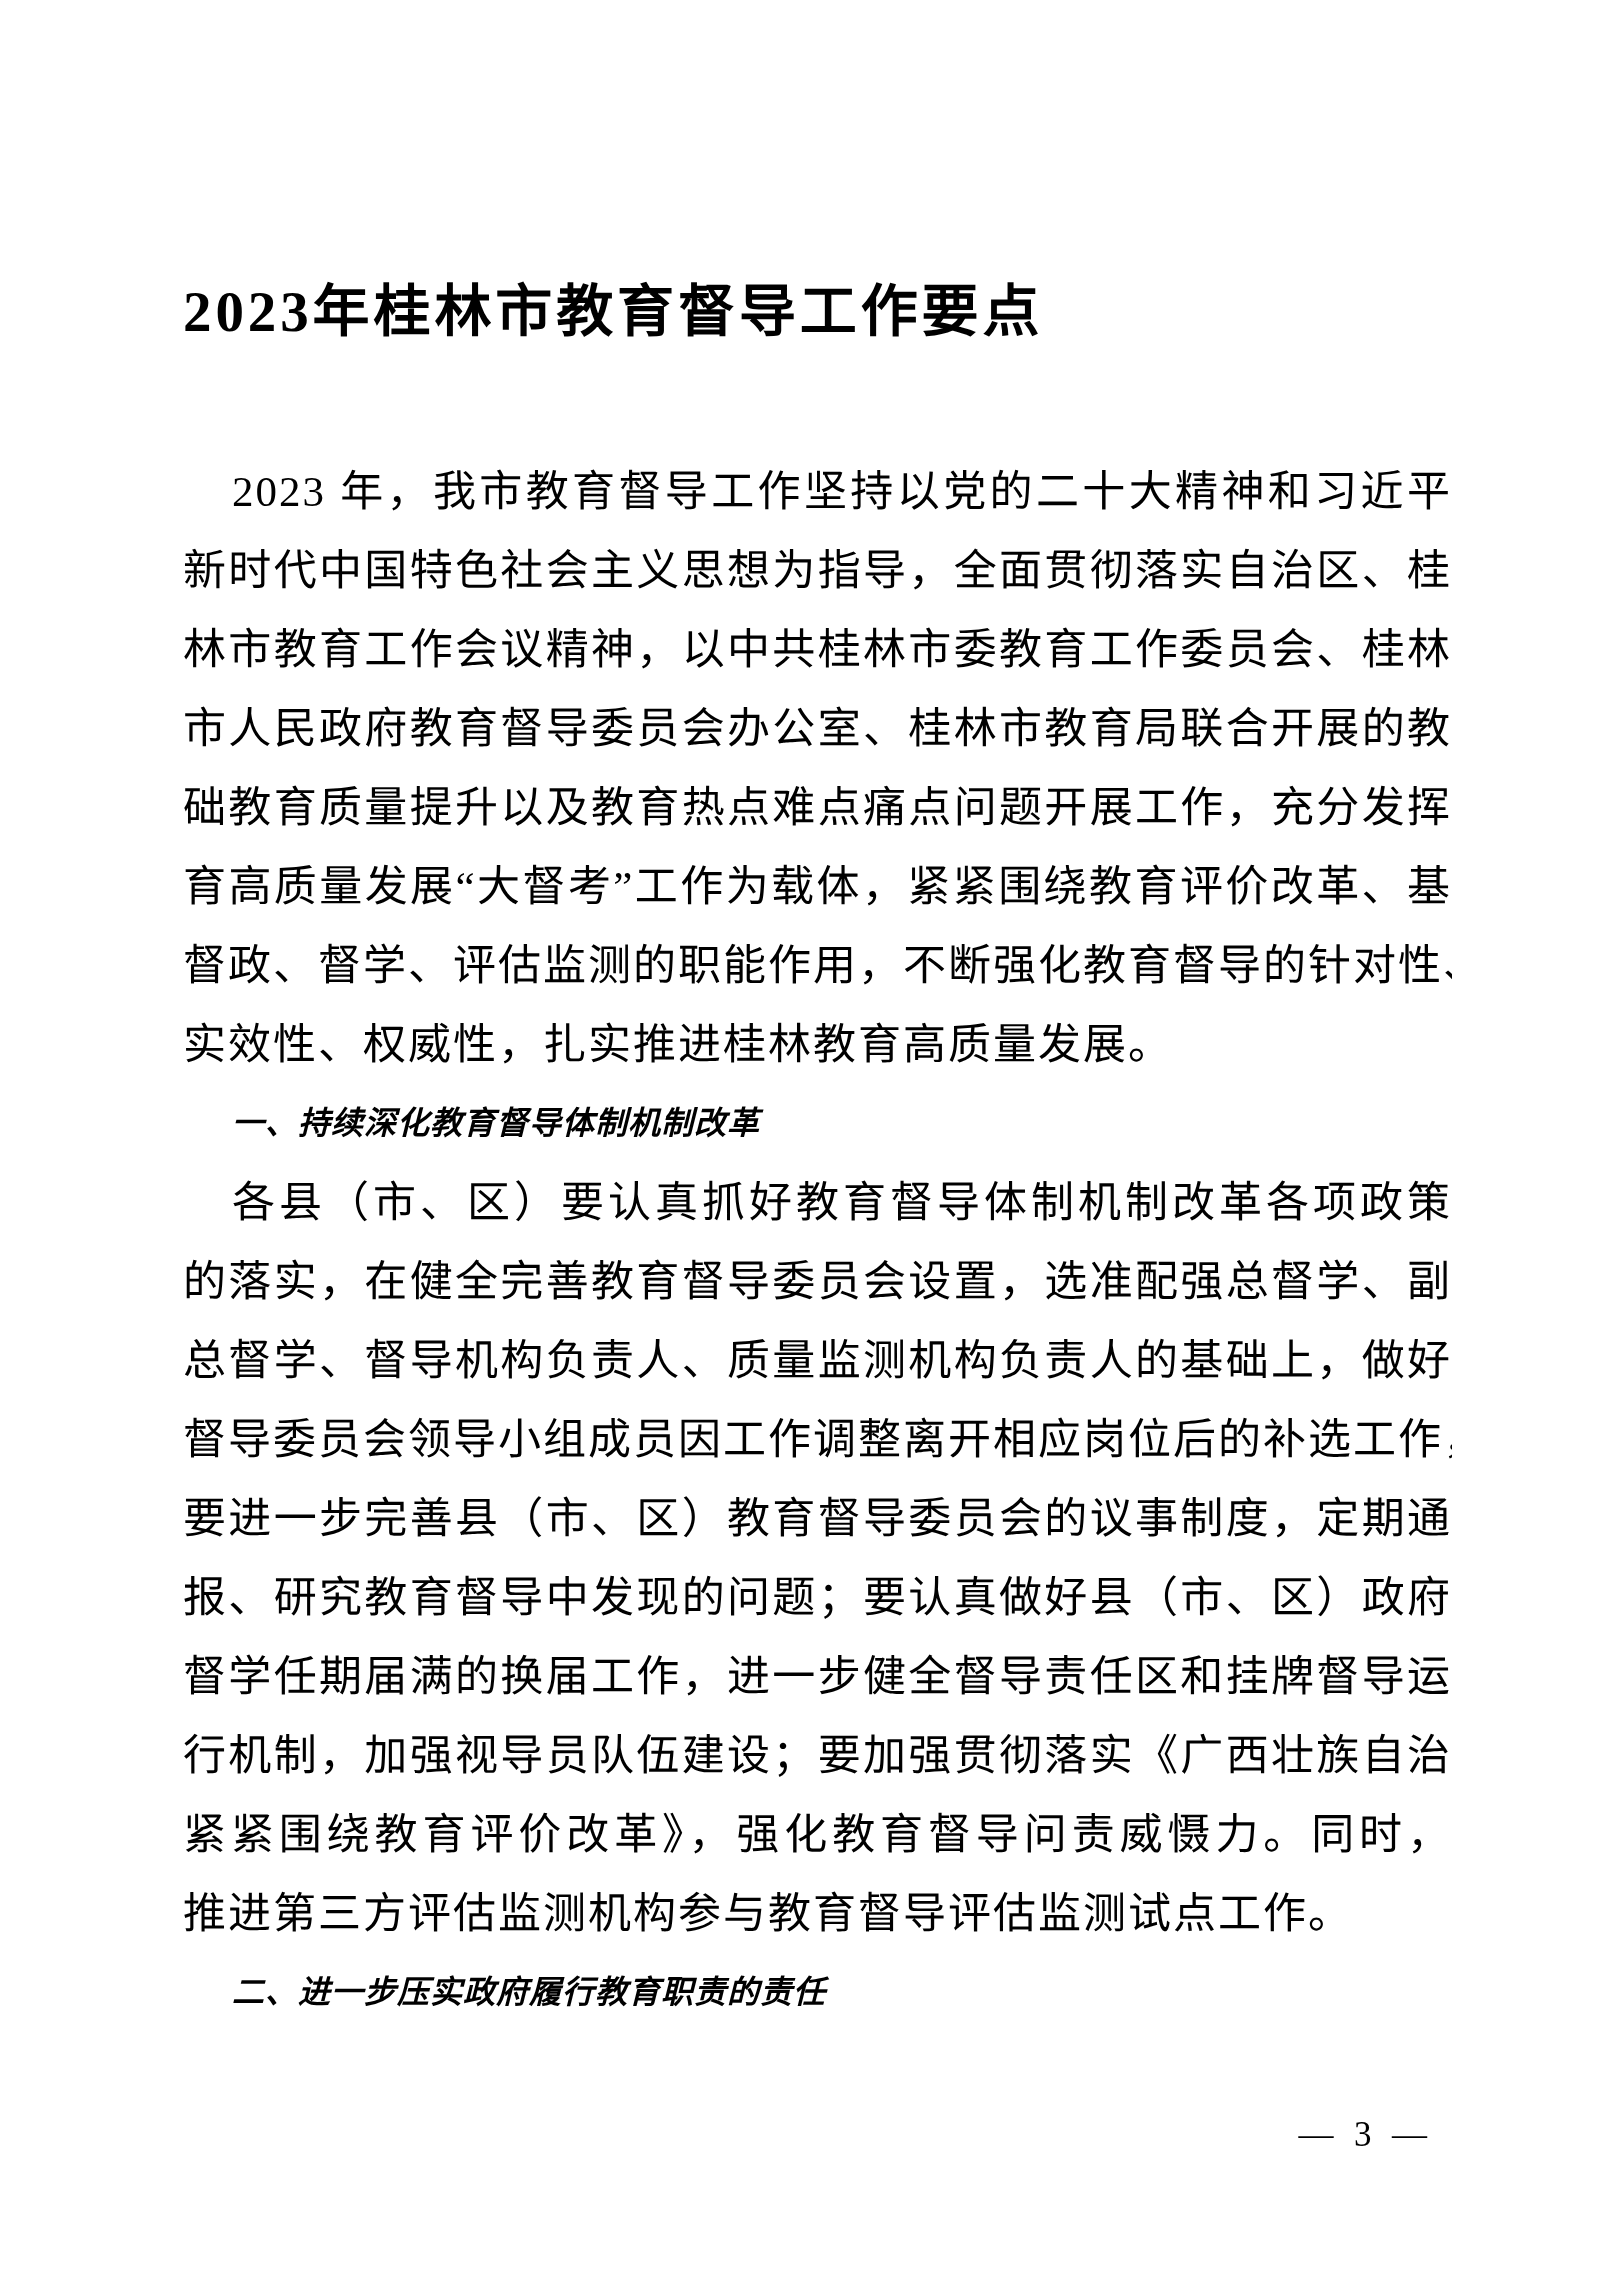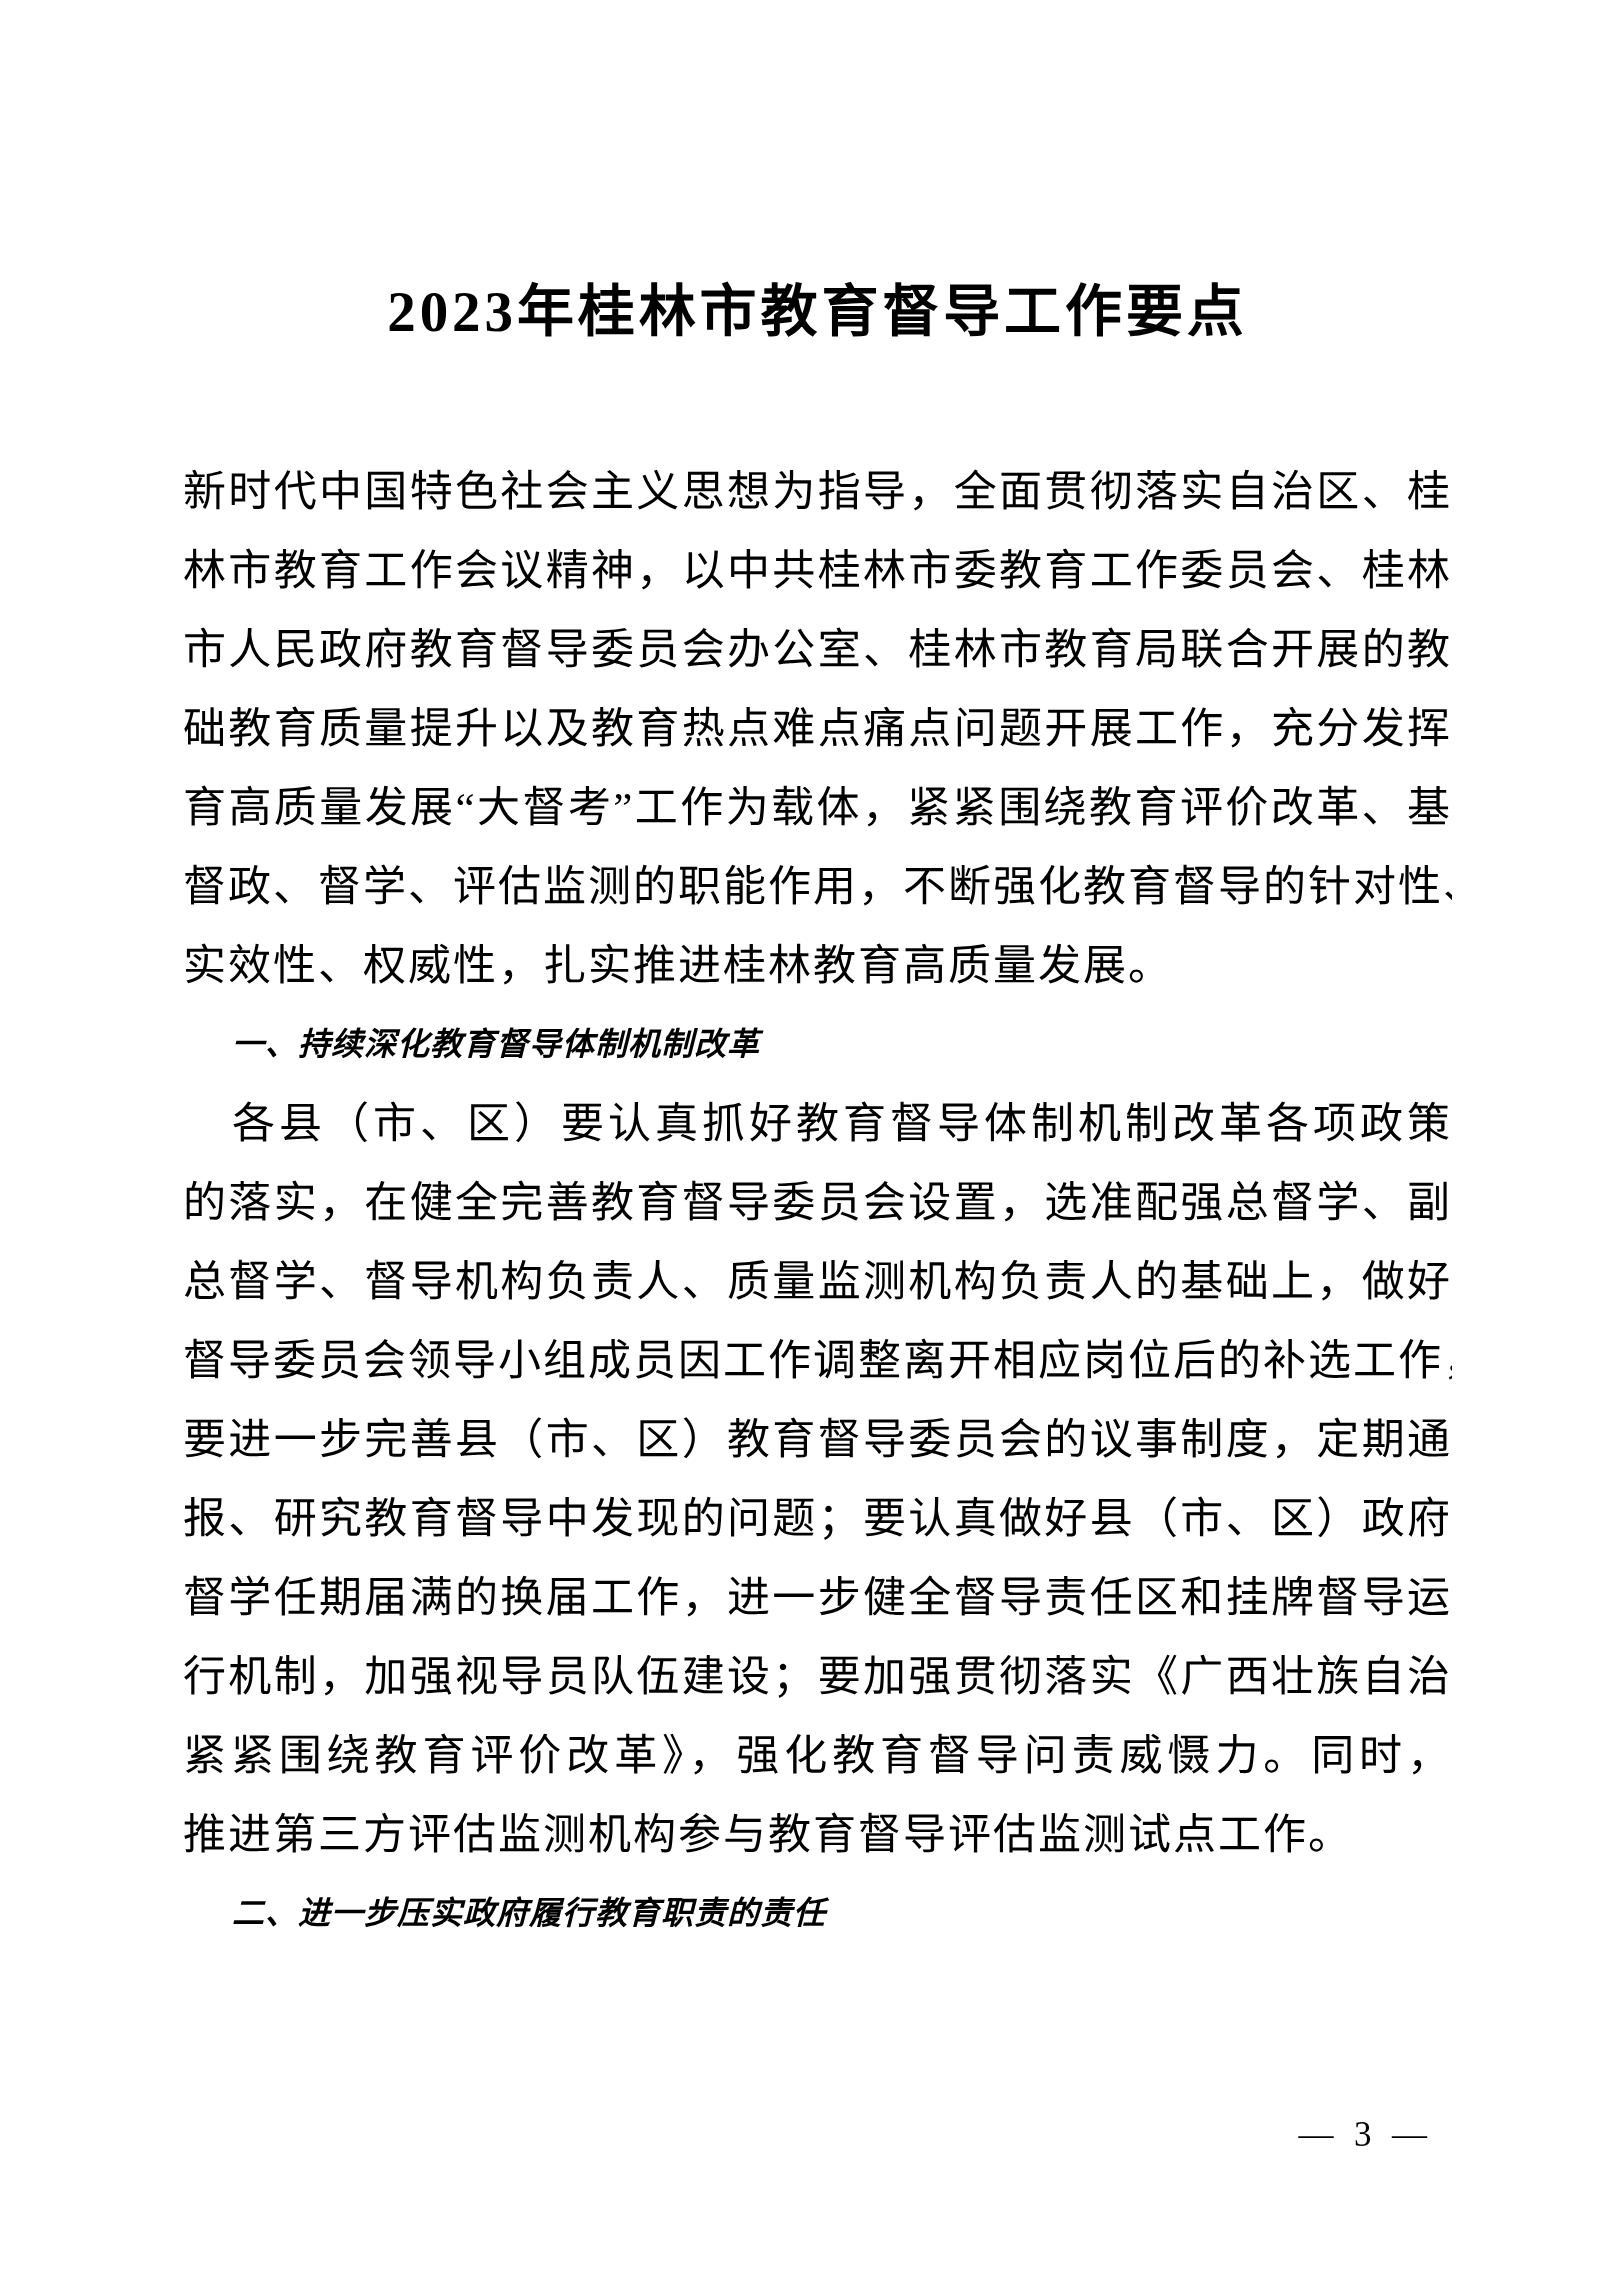"2023年桂林市教育督导工作要点" .doc-title { text-align: center -> left }
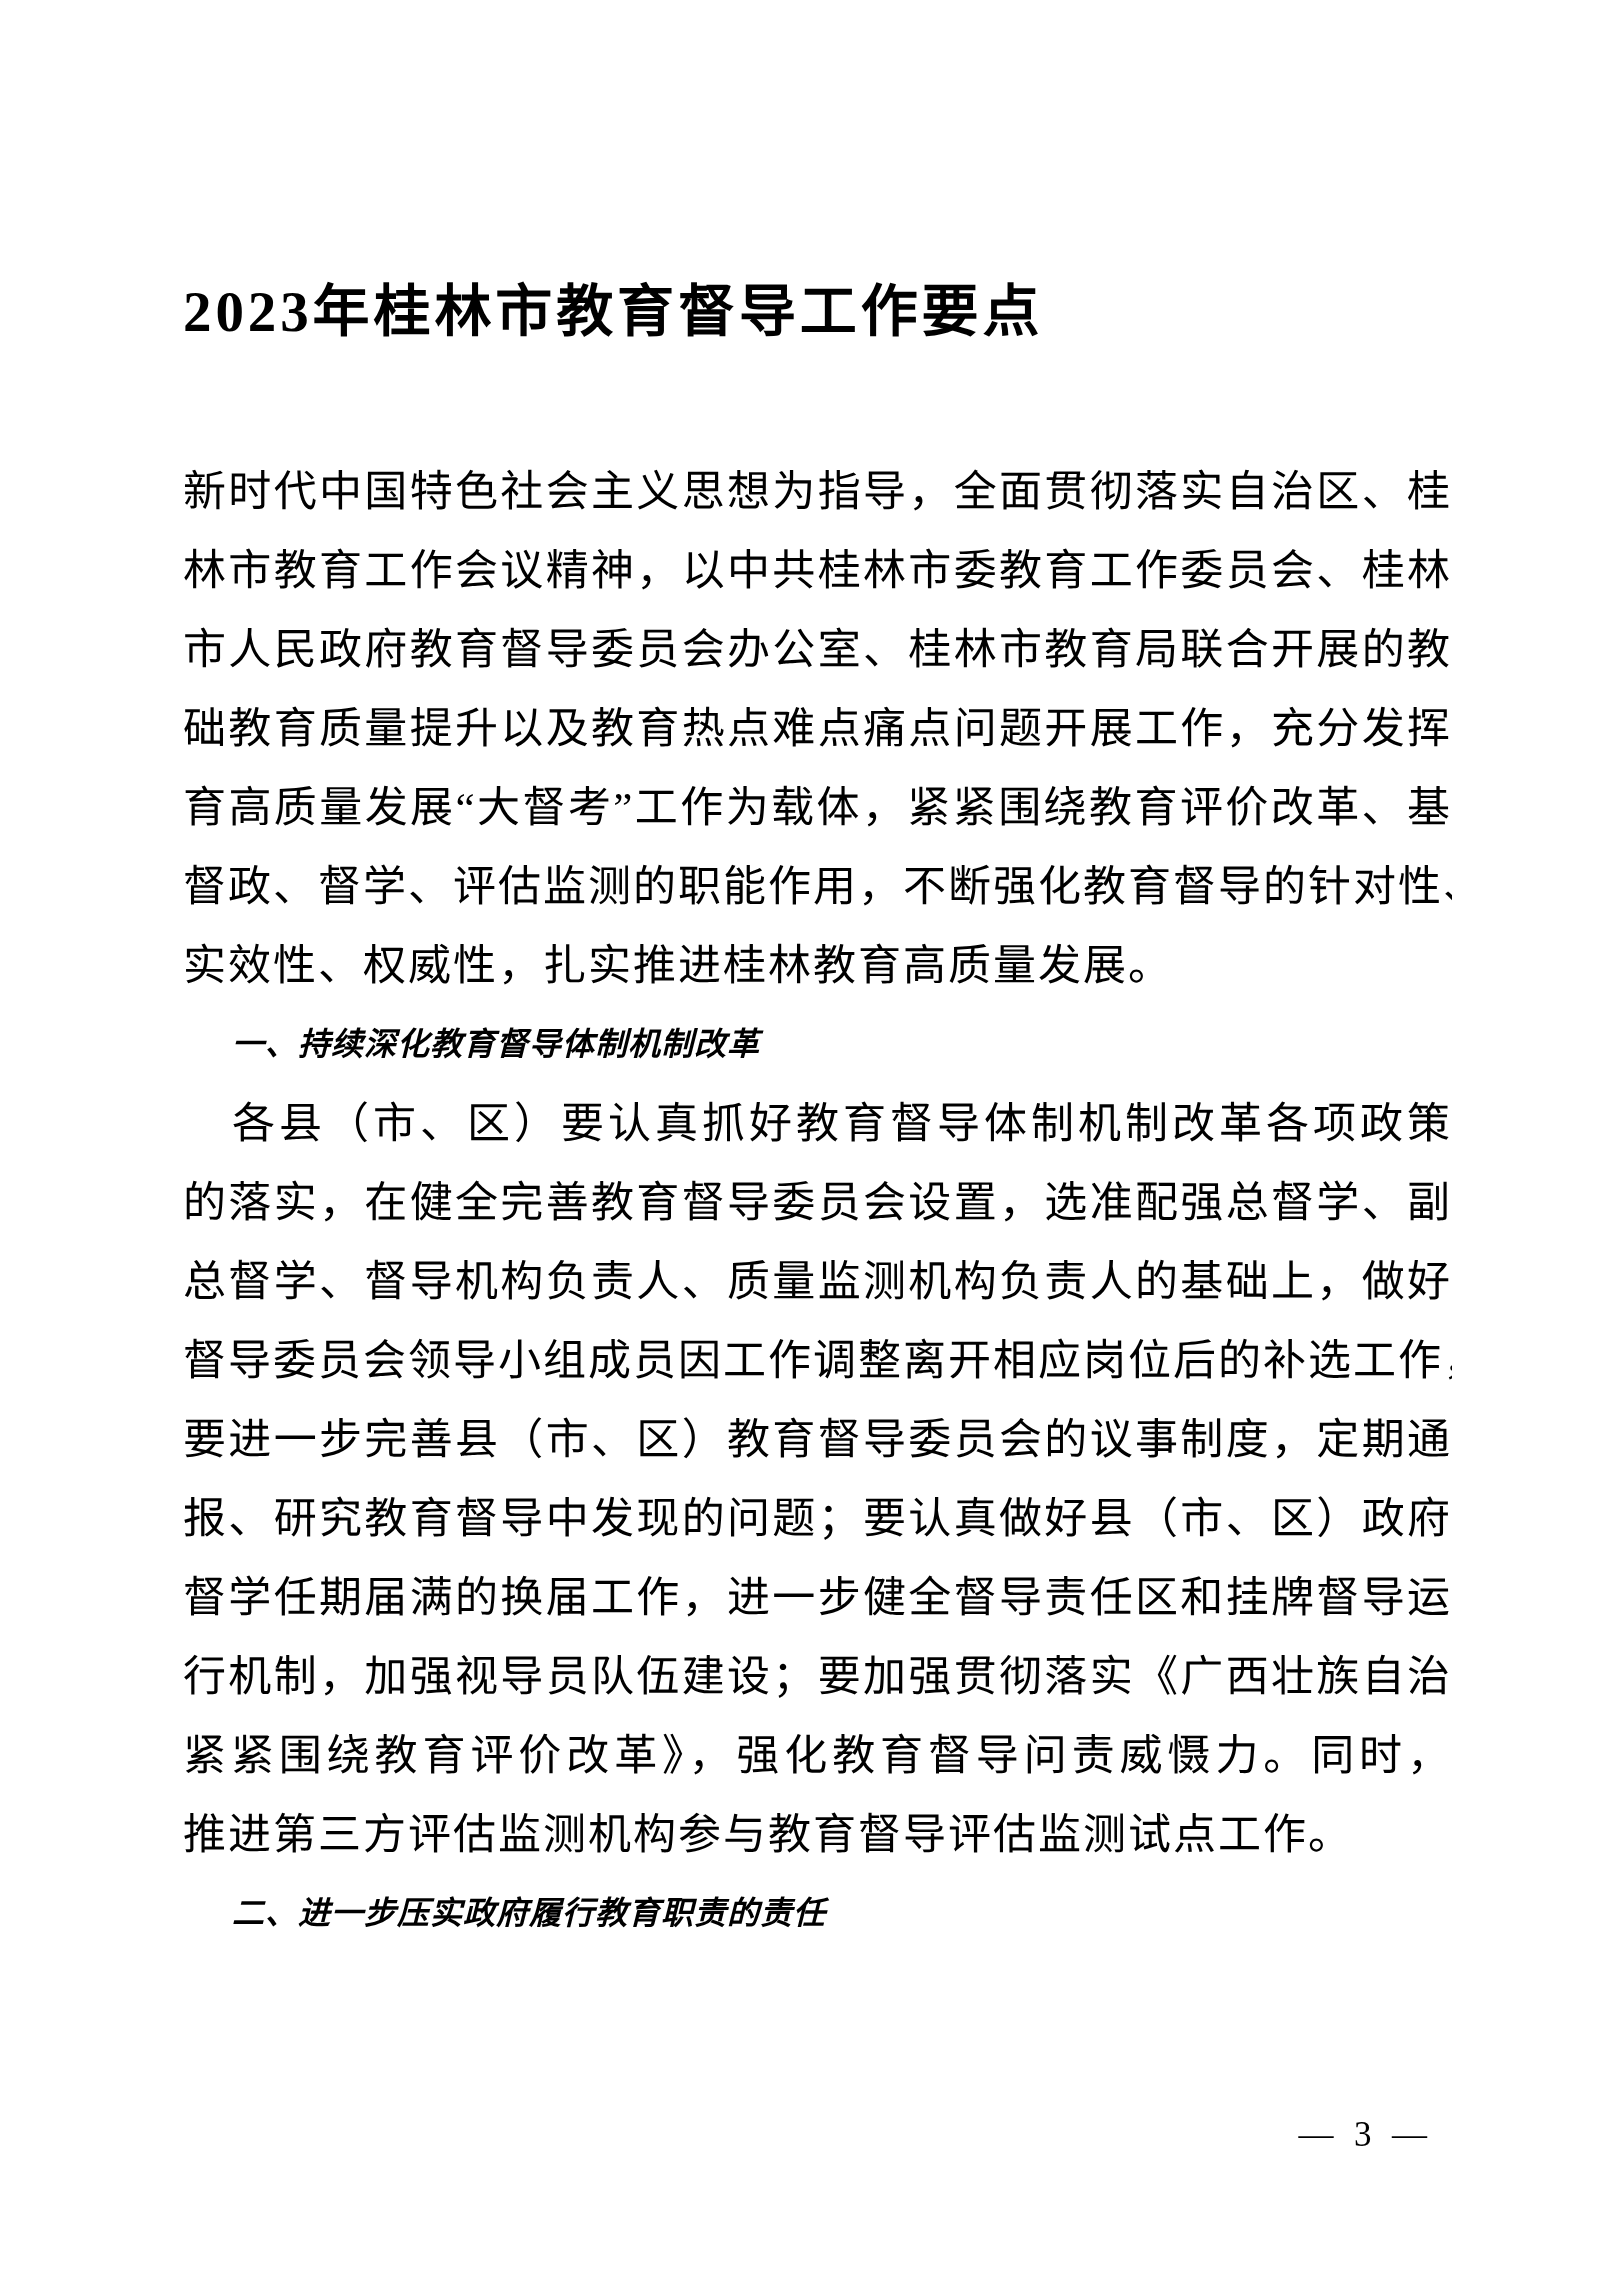"2023 年，我市教育督导工作坚持以党的二十大精神和习近平" div.line { html: none -> <div>2023 年，我市教育督导工作坚持以党的二十大精神和习近平</div> }
